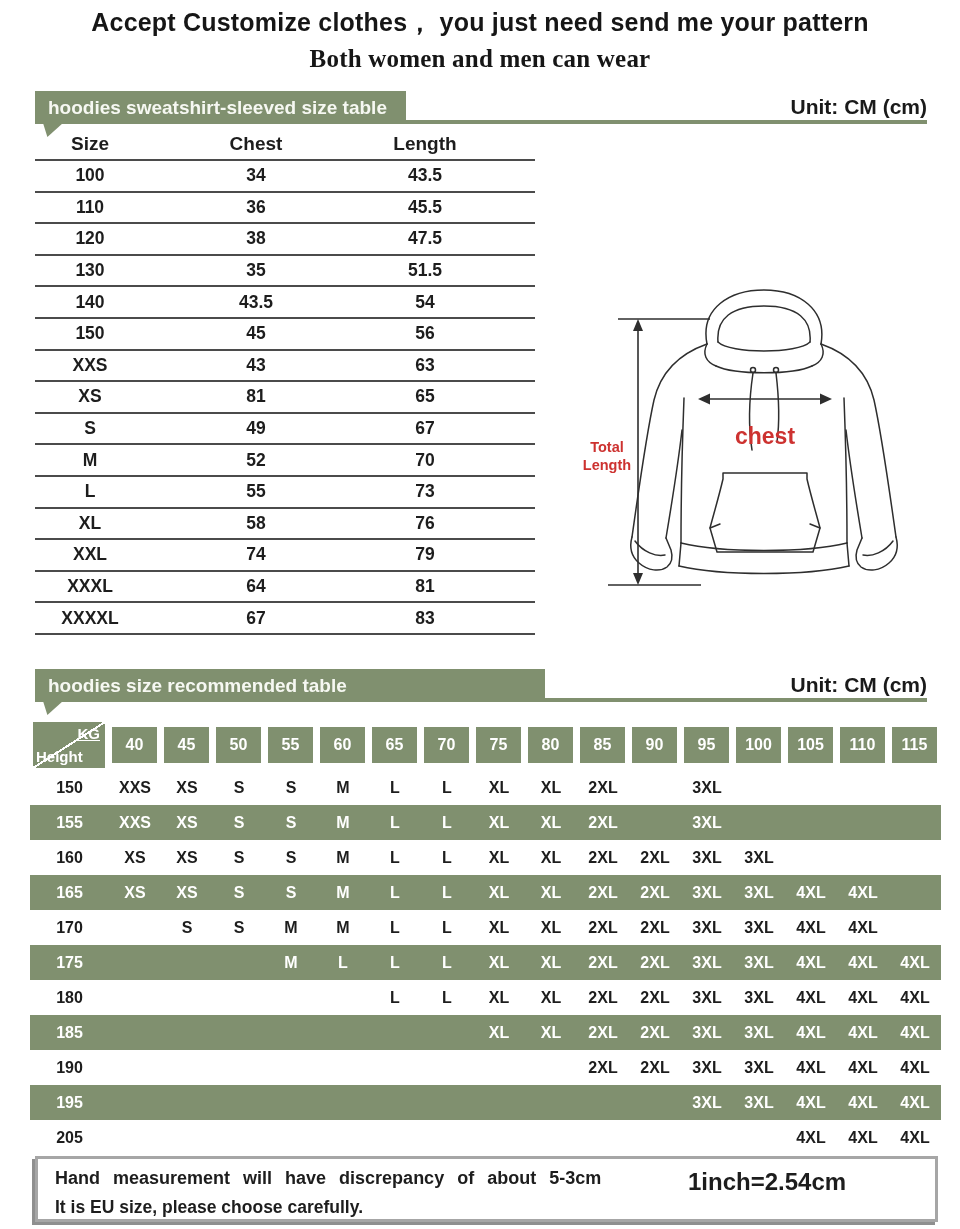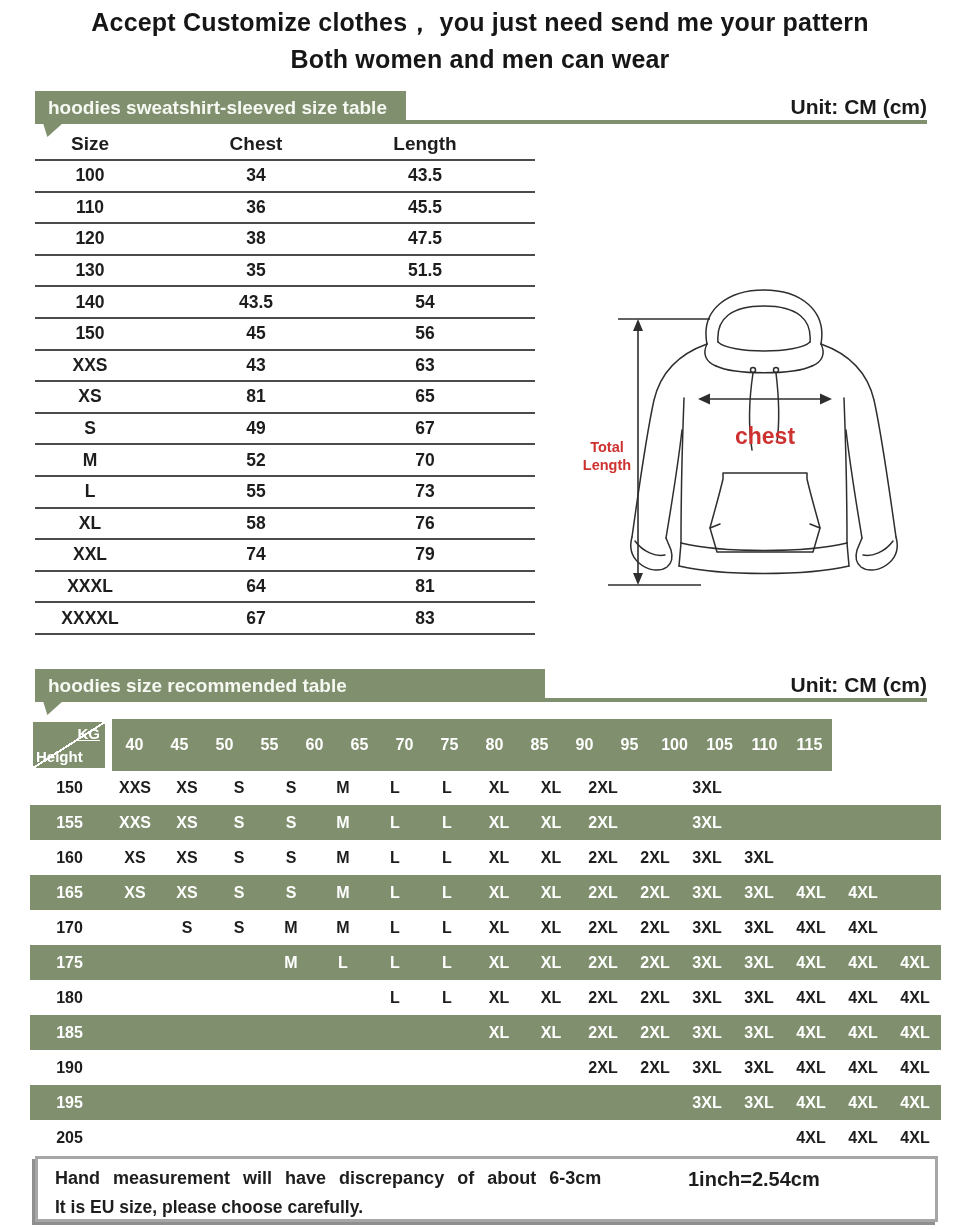"Both women and men can" #title2 { font-family: none -> Liberation Serif, serif }
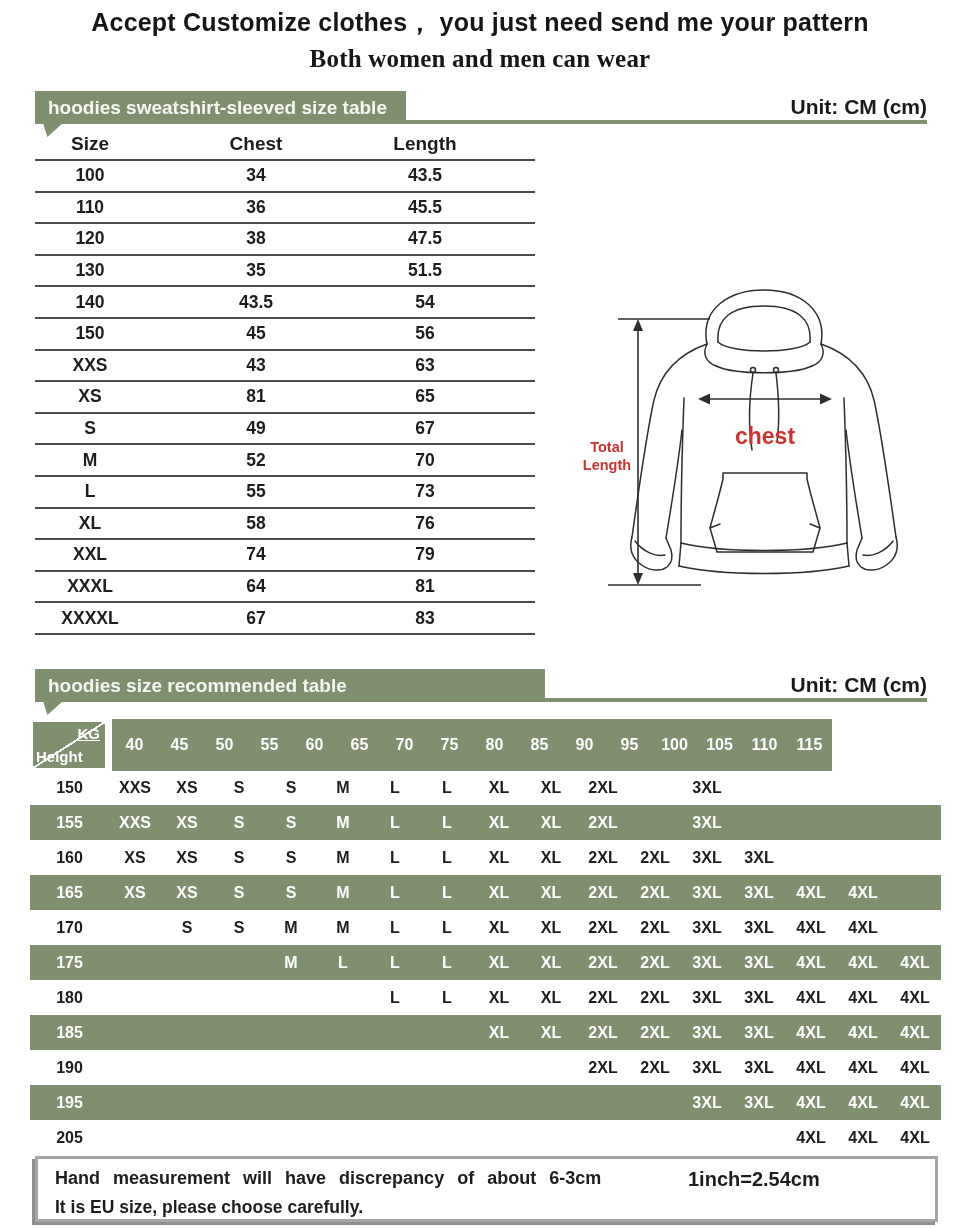"40" .kg-cell { height: 52px -> 36px; margin-right: none -> 7px }
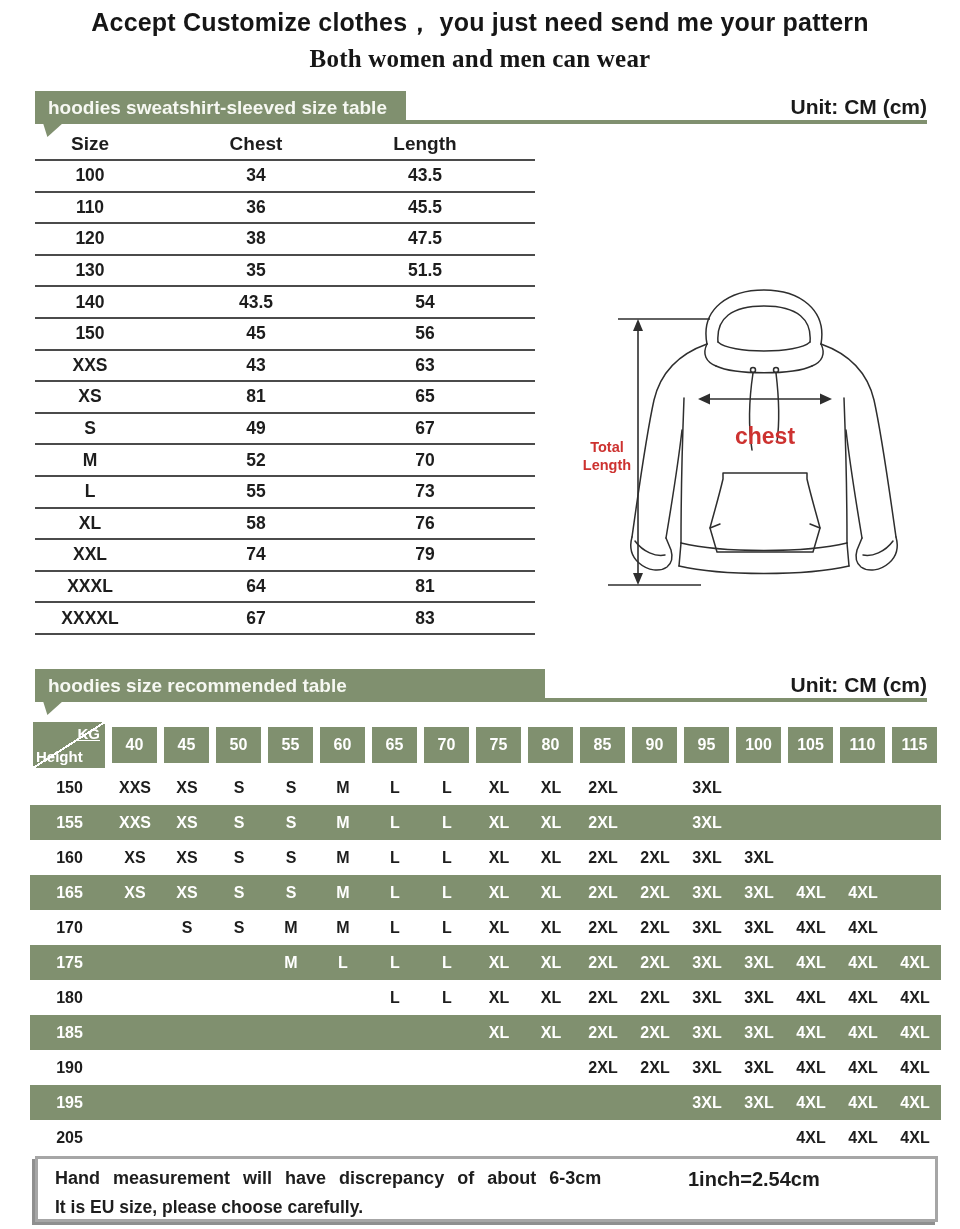"Hand measurement will have discrepancy" div { text: 6-3cm -> 5-3cm }
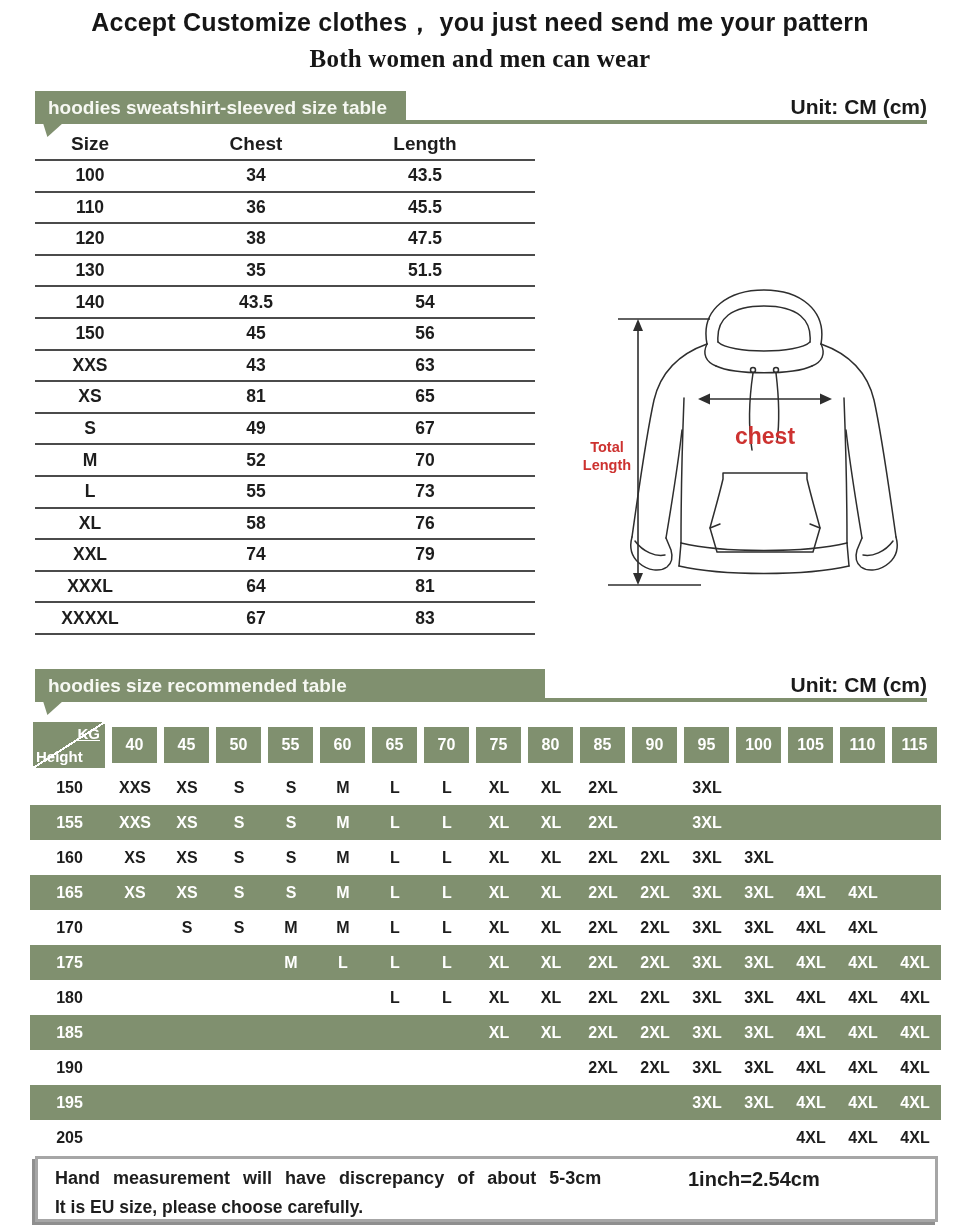"1inch=2.54cm" #footer-l1b { font-size: 20px -> 24px }
